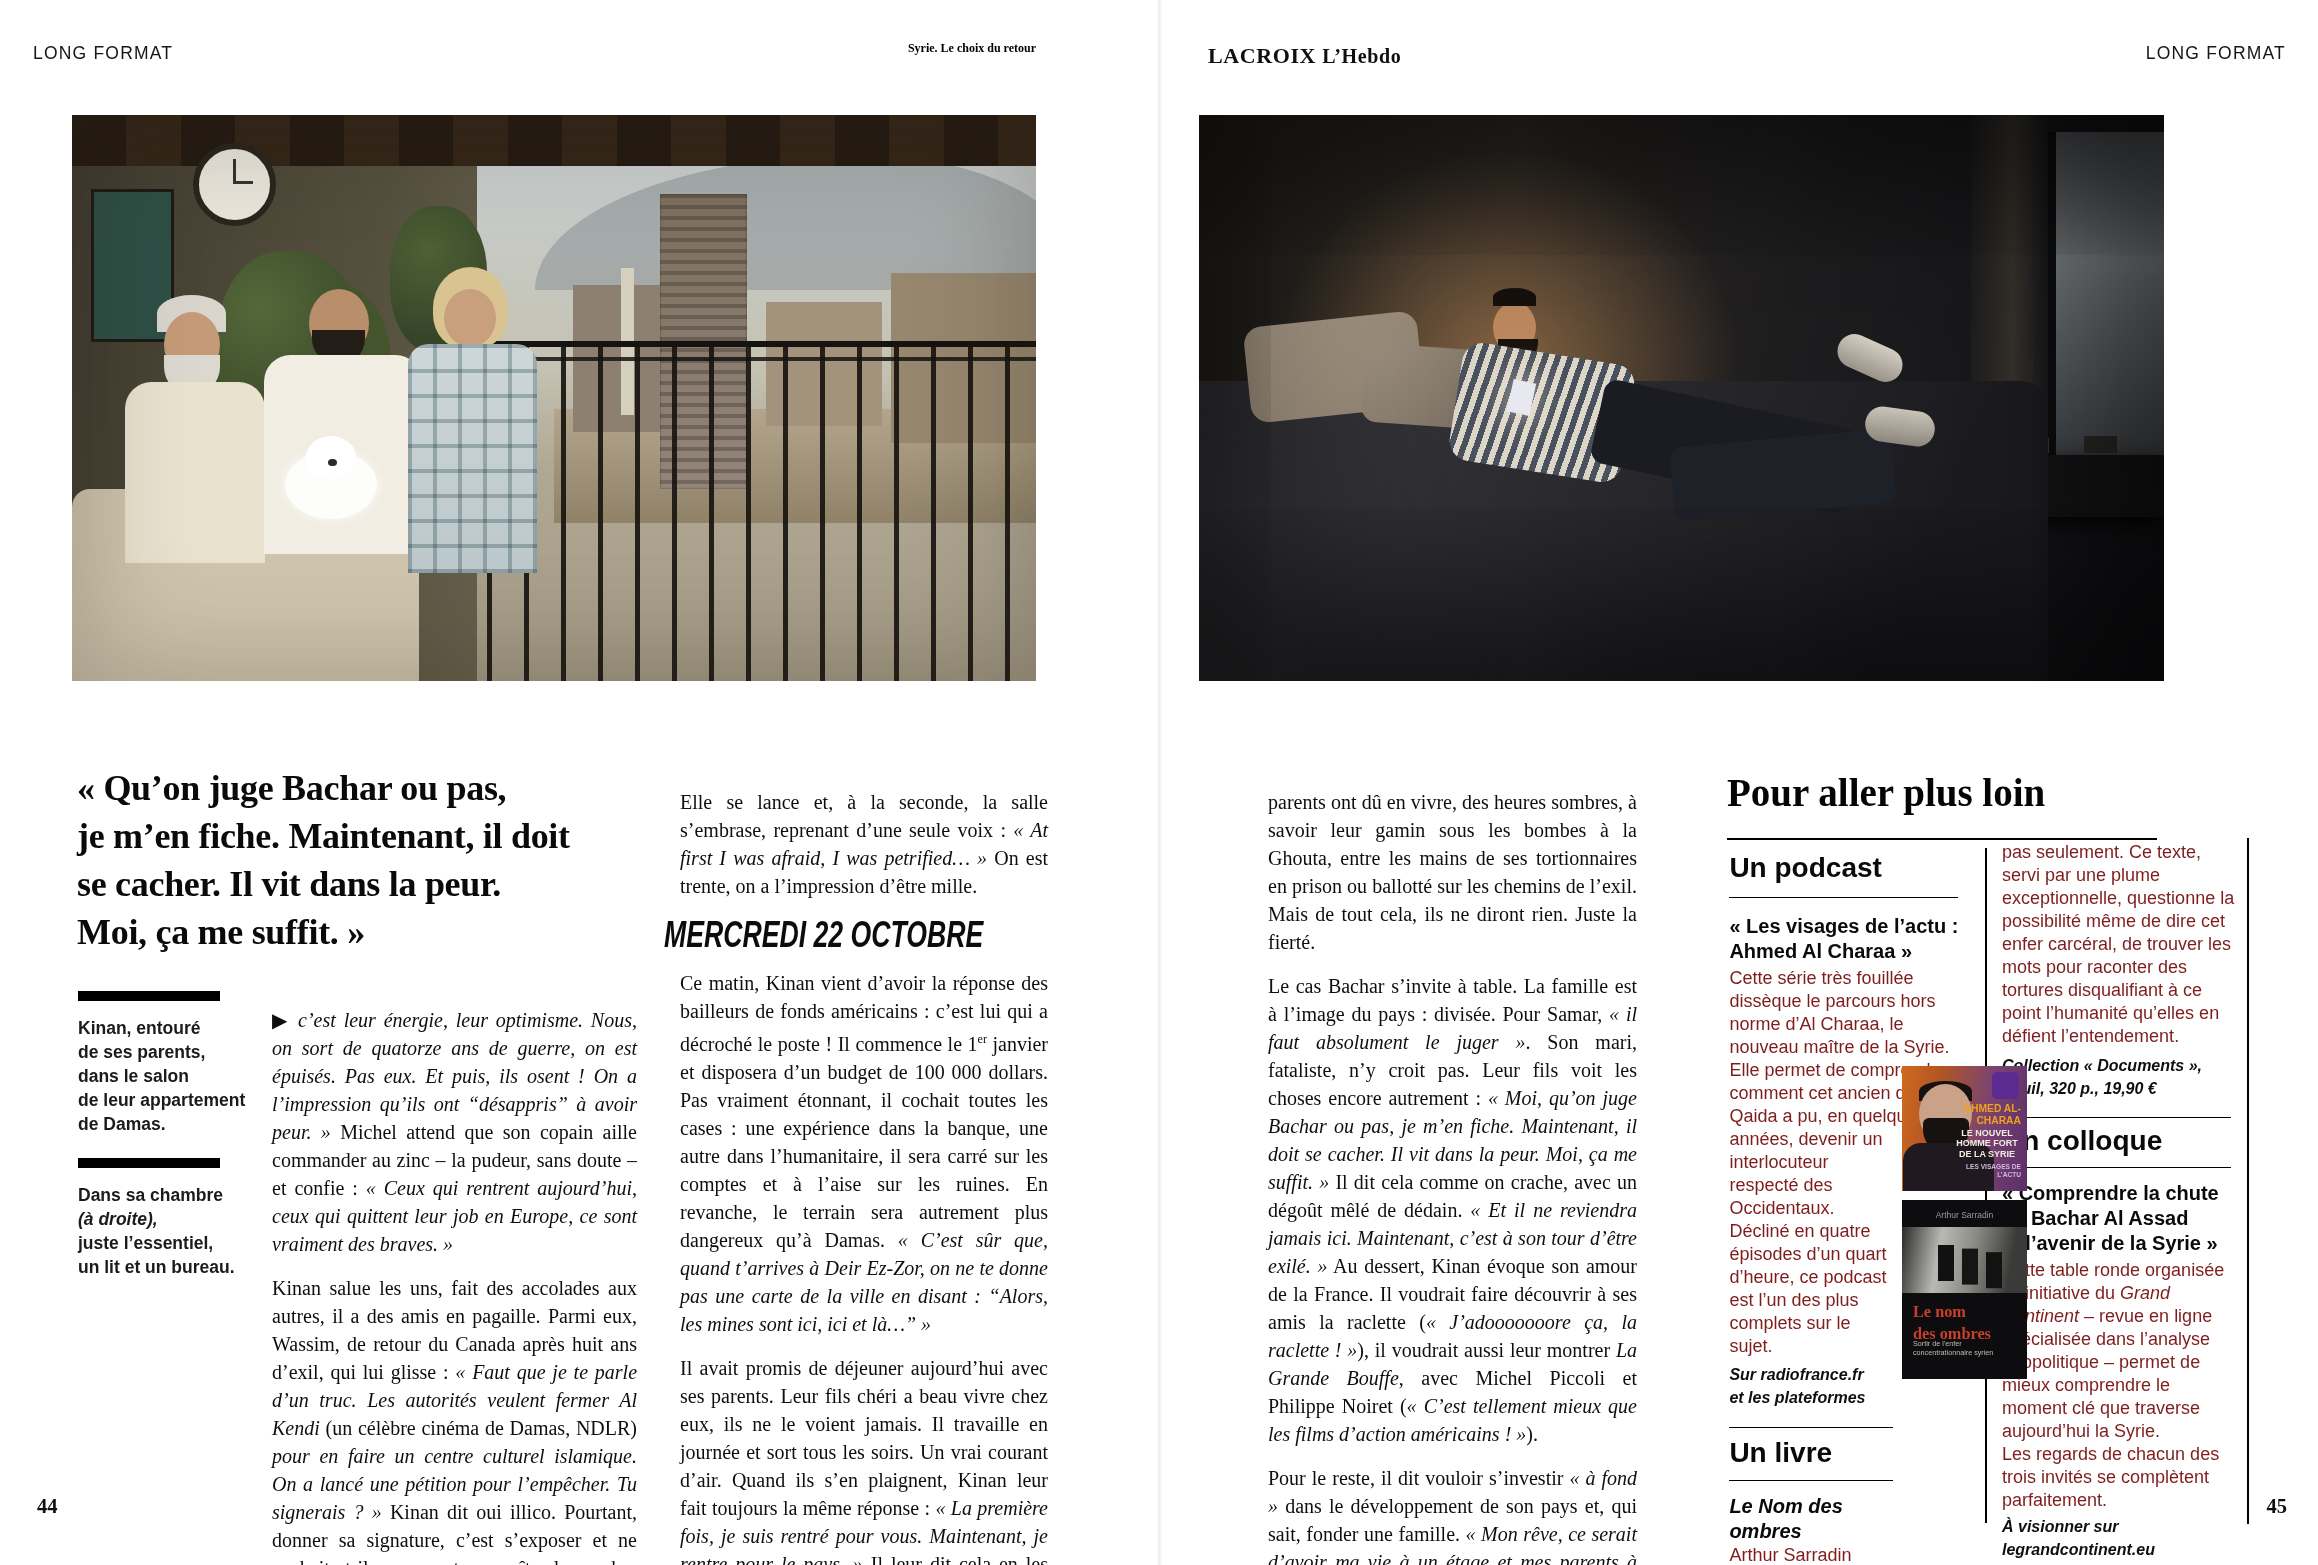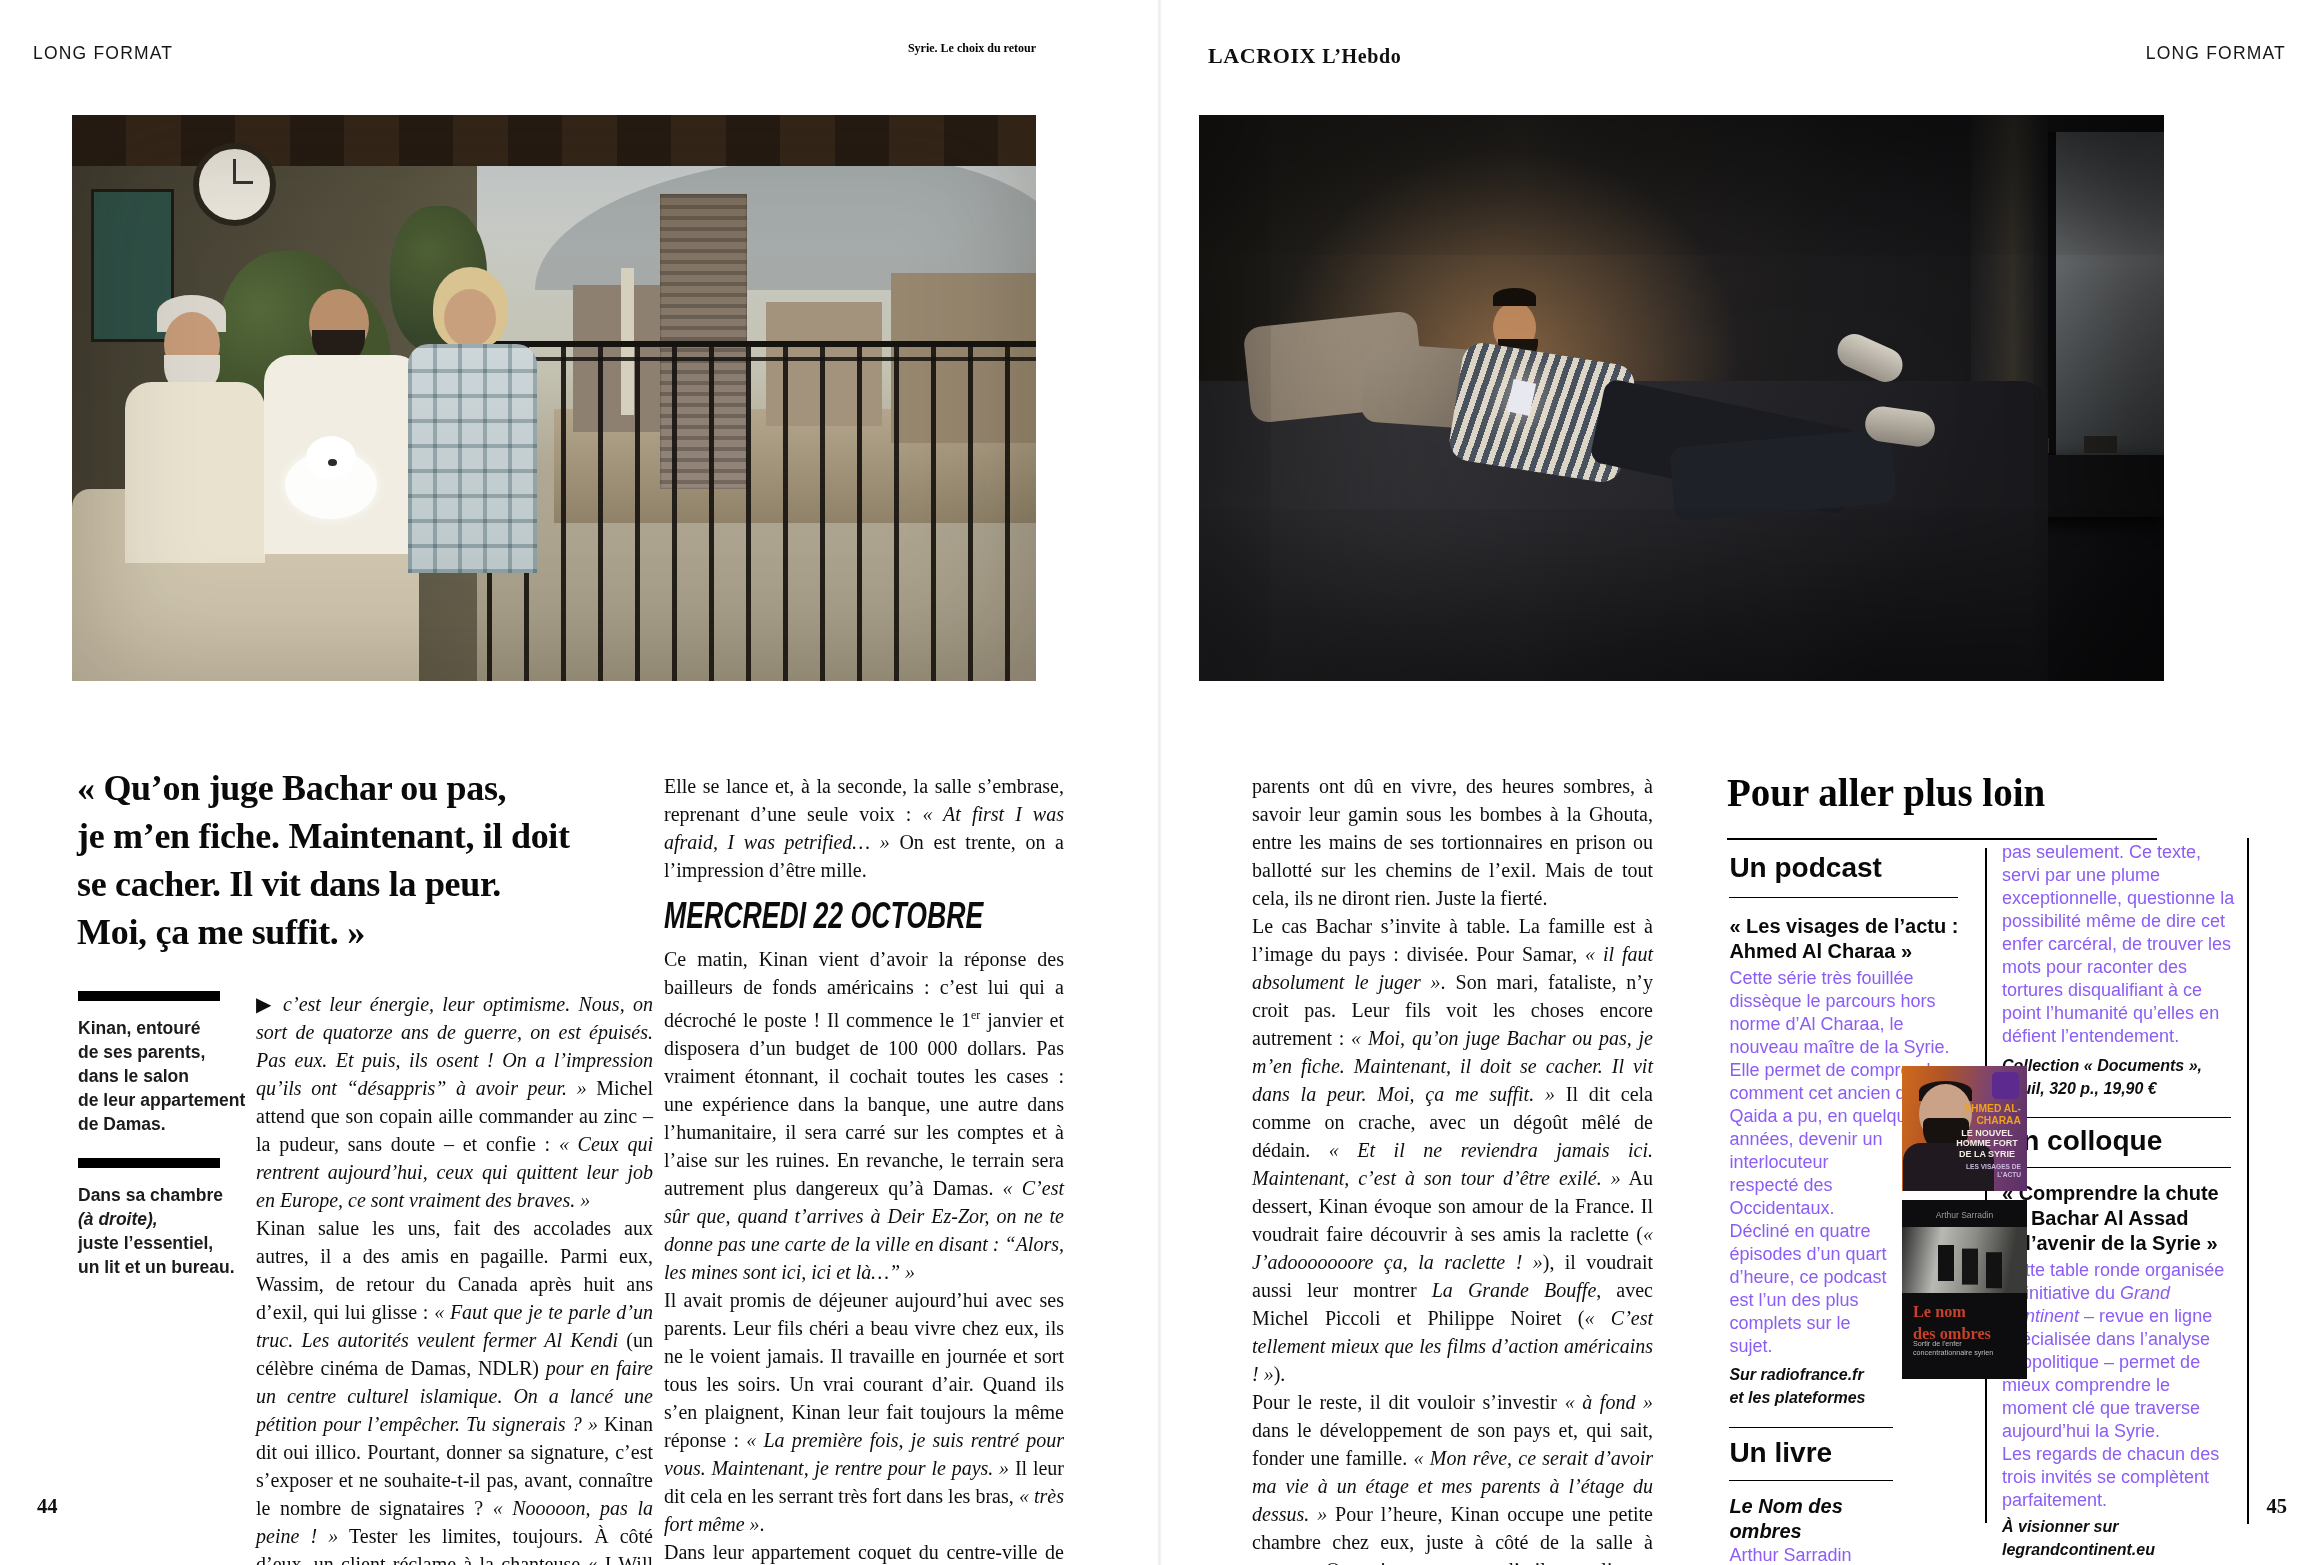"Elle se lance et, à" .bodytext p { margin: 0 -> 16px }
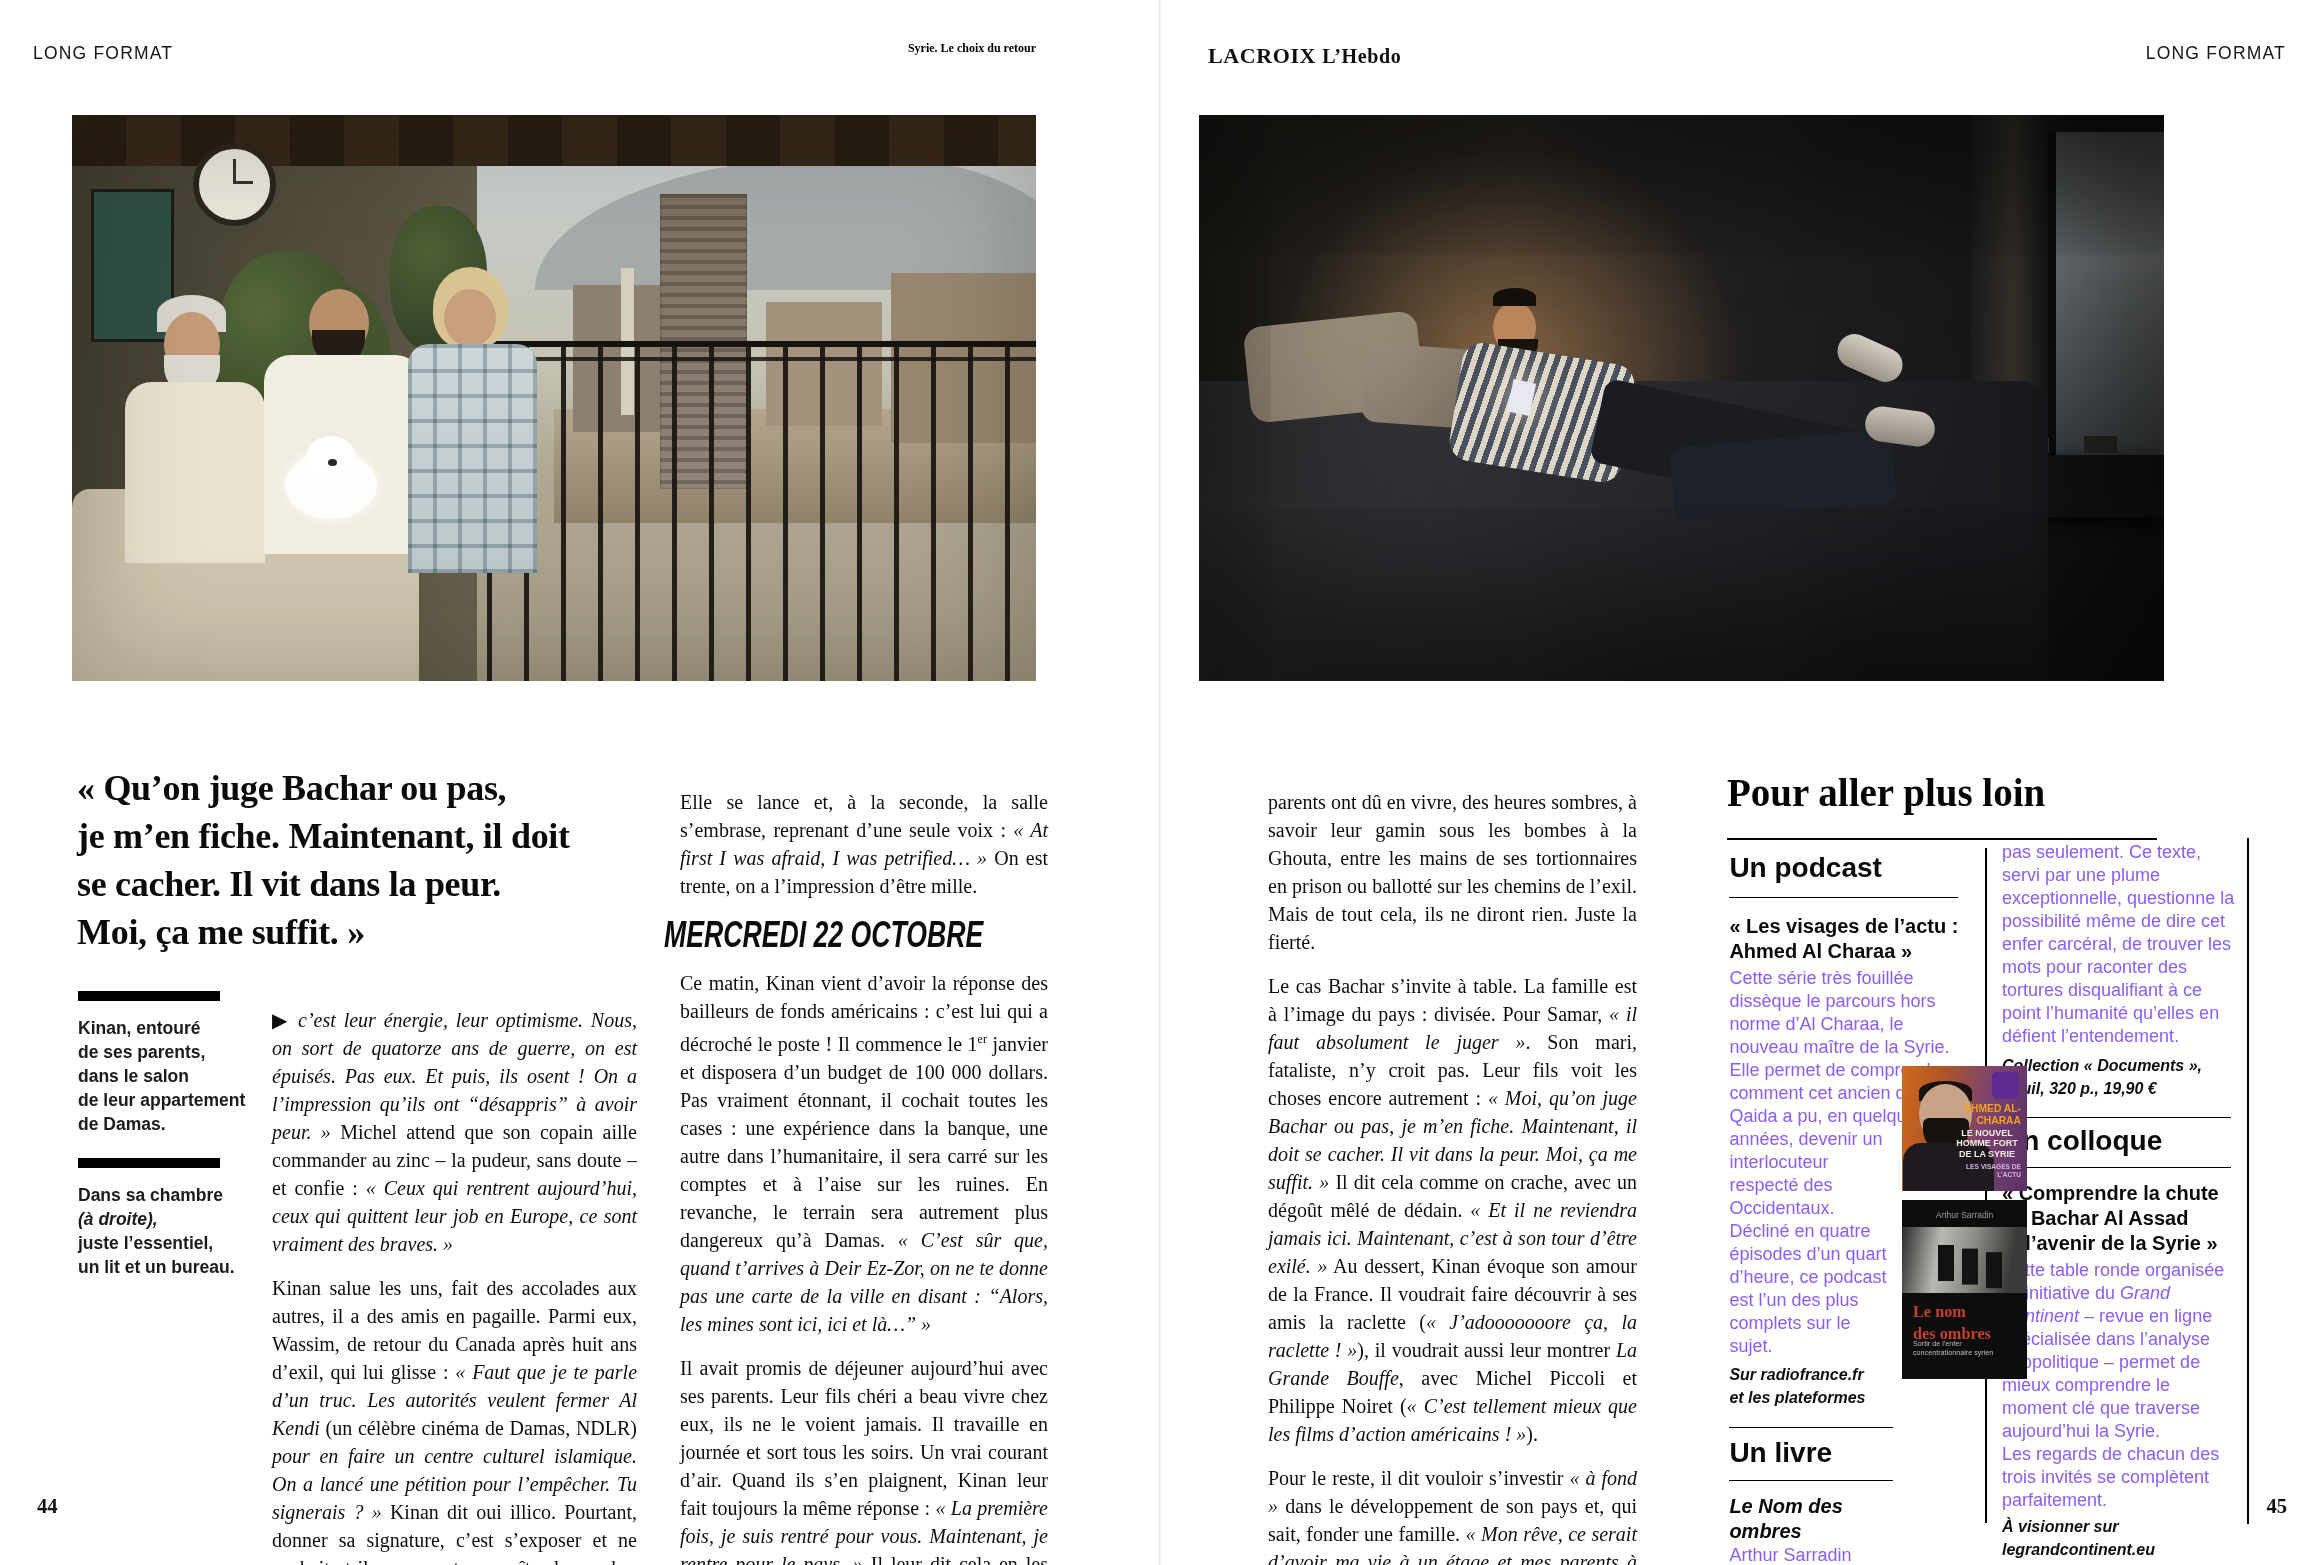"pas seulement. Ce texte, servi" .sb-body { color: #8b5cf6 -> #7f1d1d }
